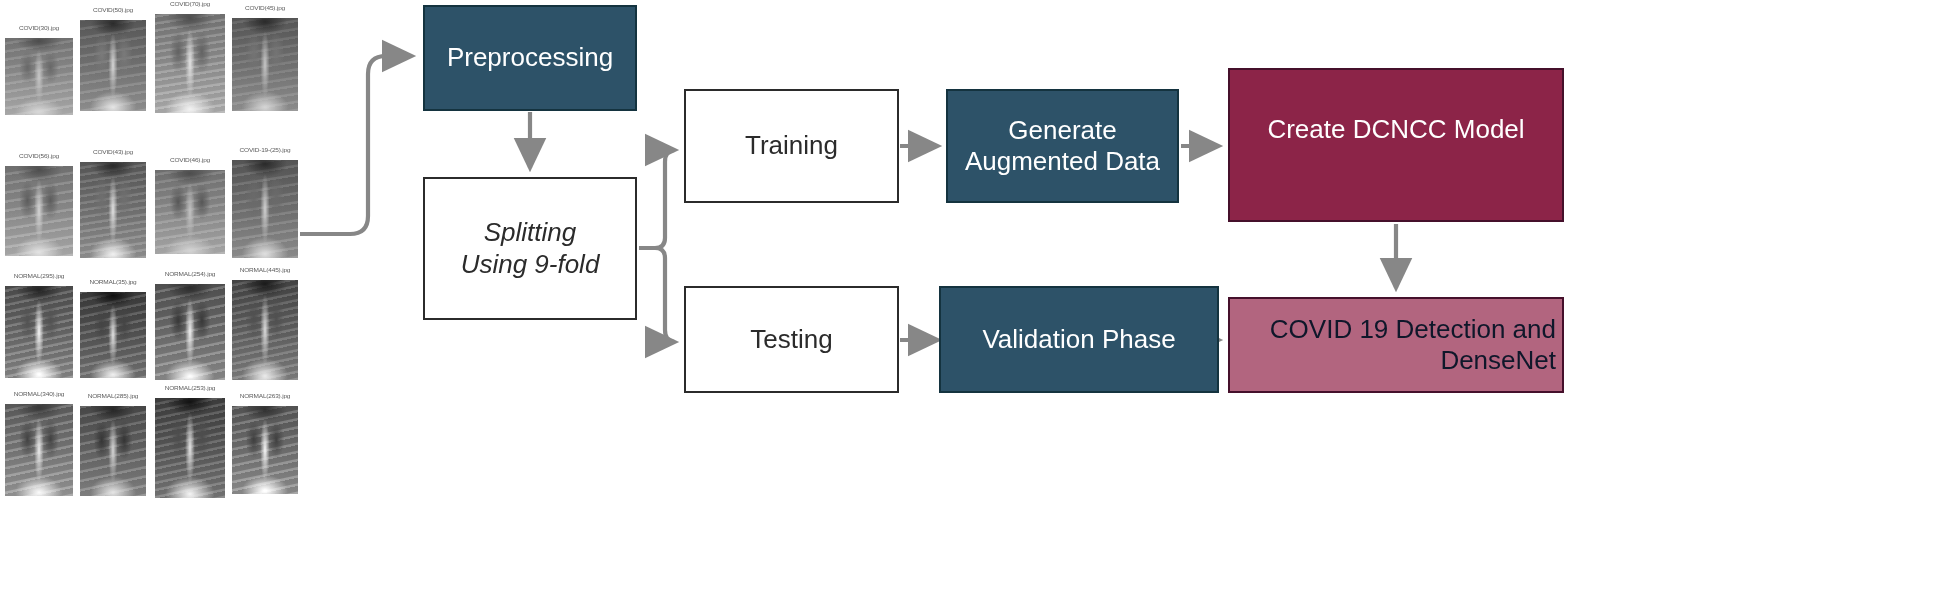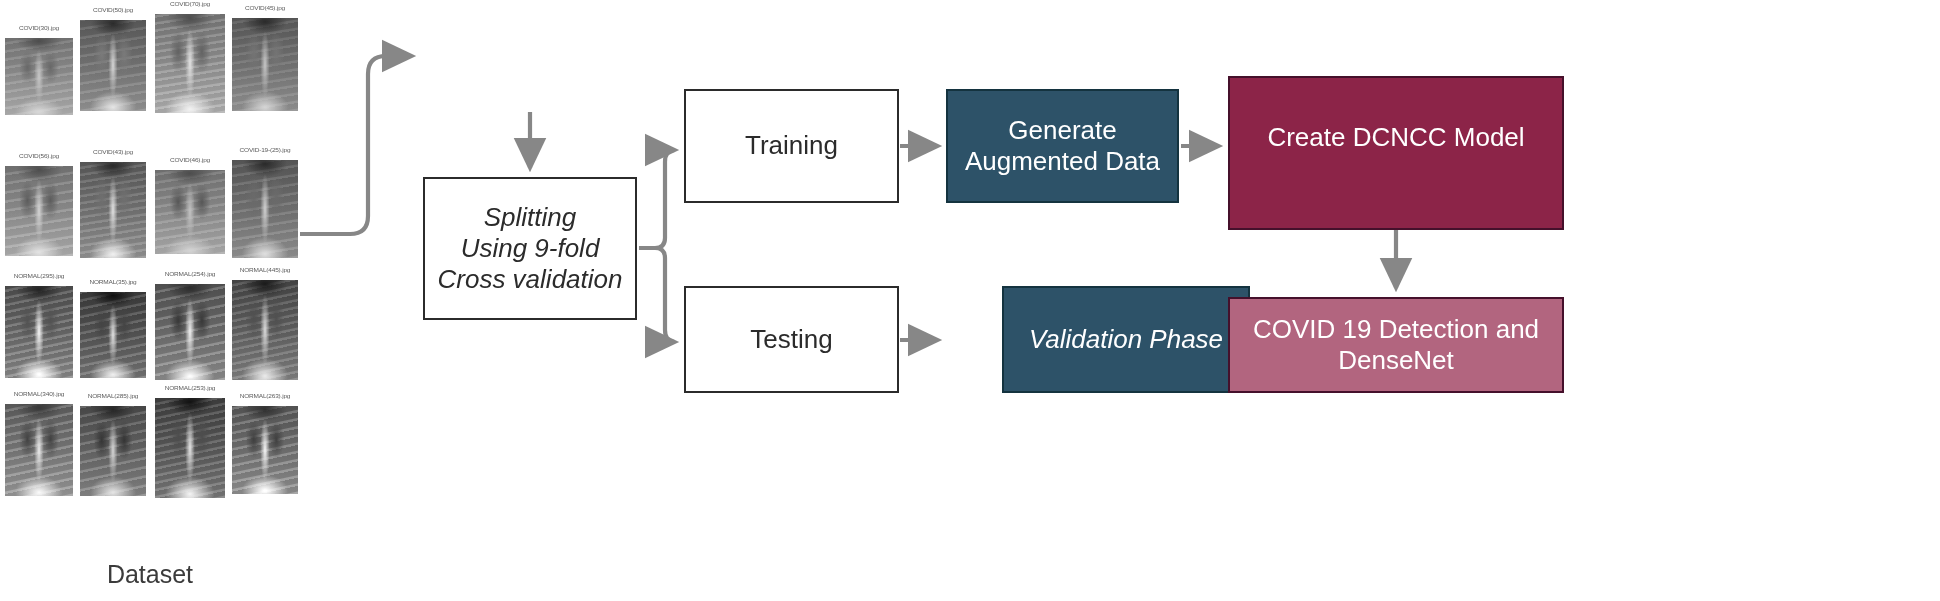"Preprocessing" div.node { html: none -> <div> <span>Preprocessing</span> </div> }
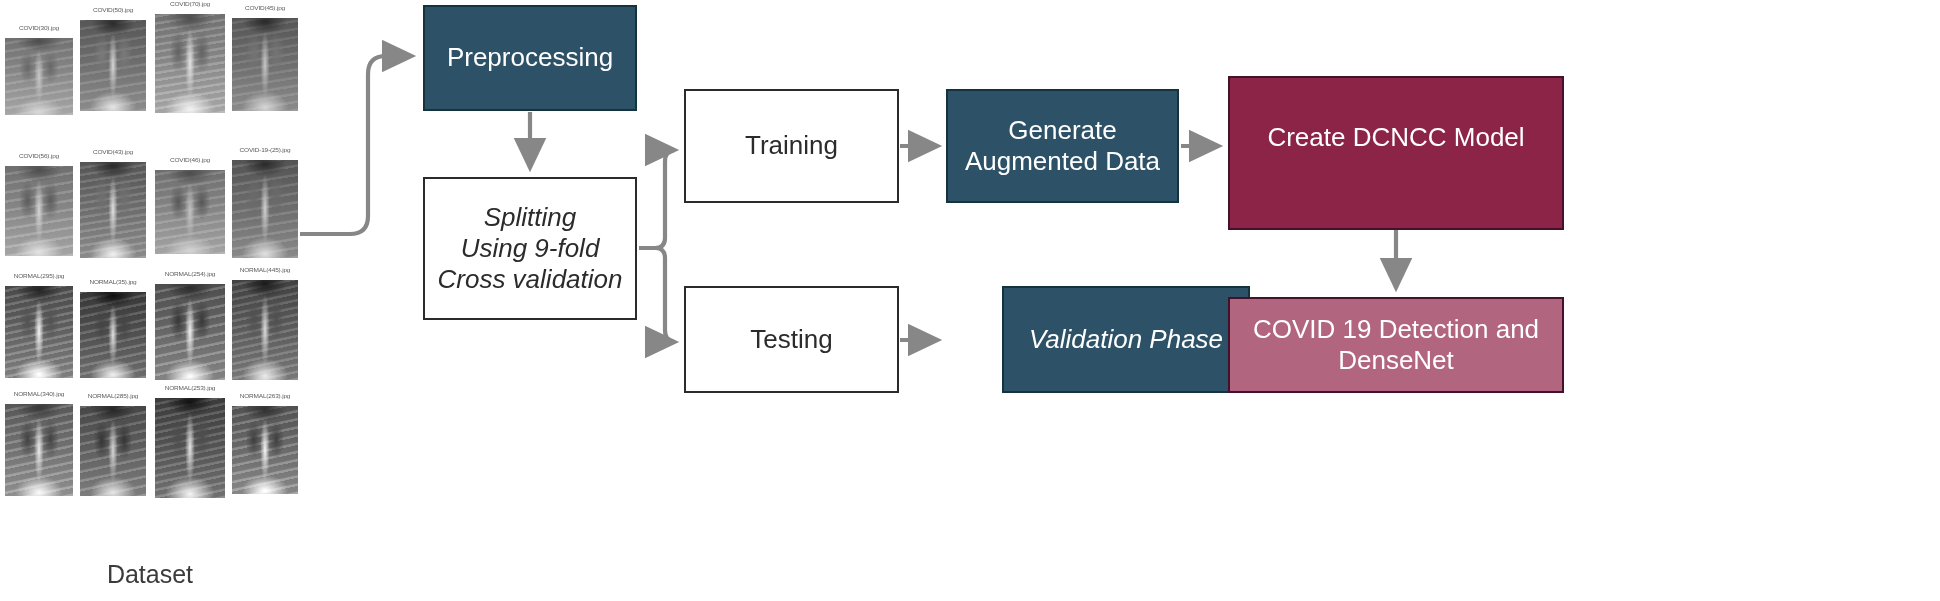"Create DCNCC Model" div.node { margin-top: 8px -> none }
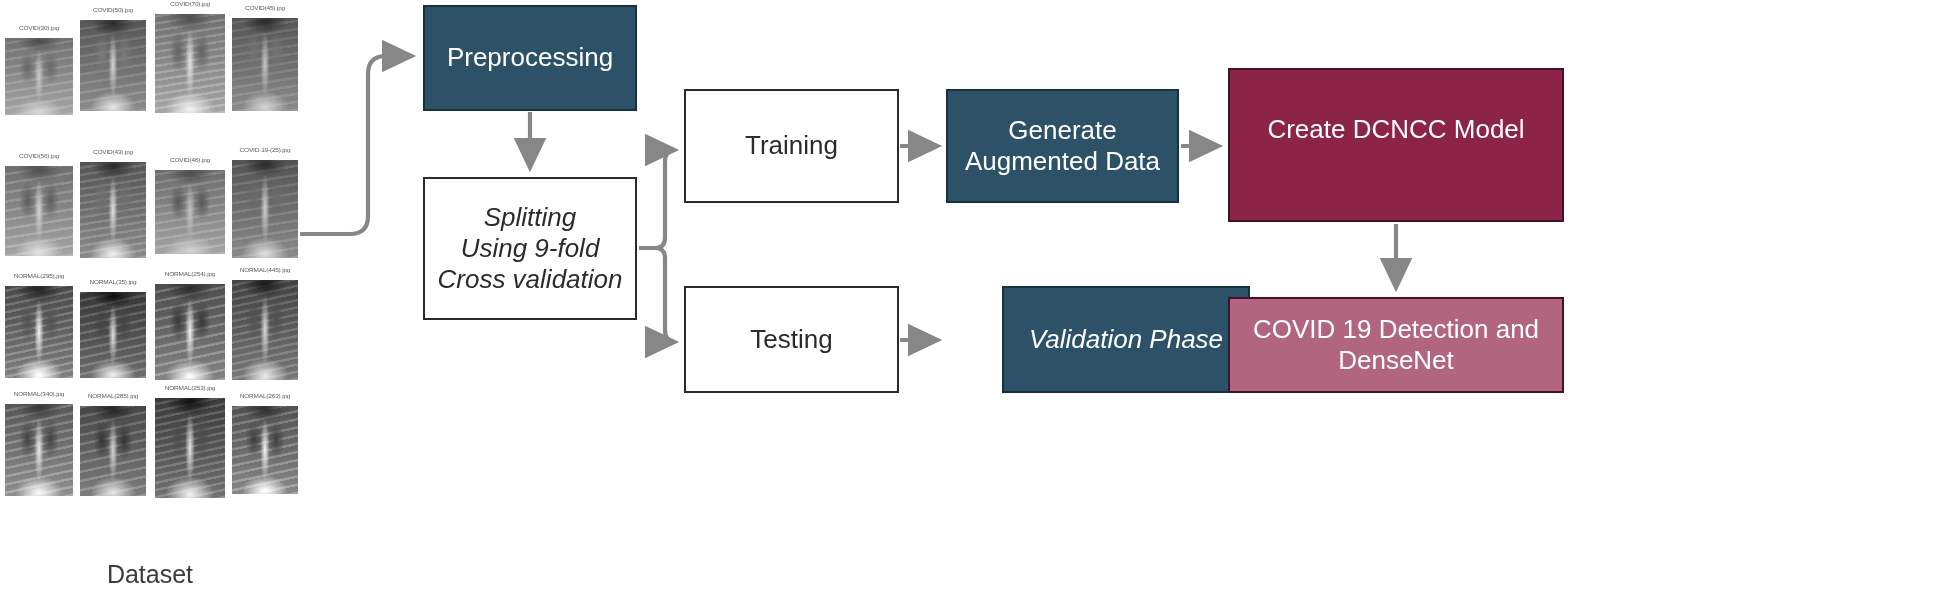"Cross validation" span { html: <span>Cross validation</span> -> none }
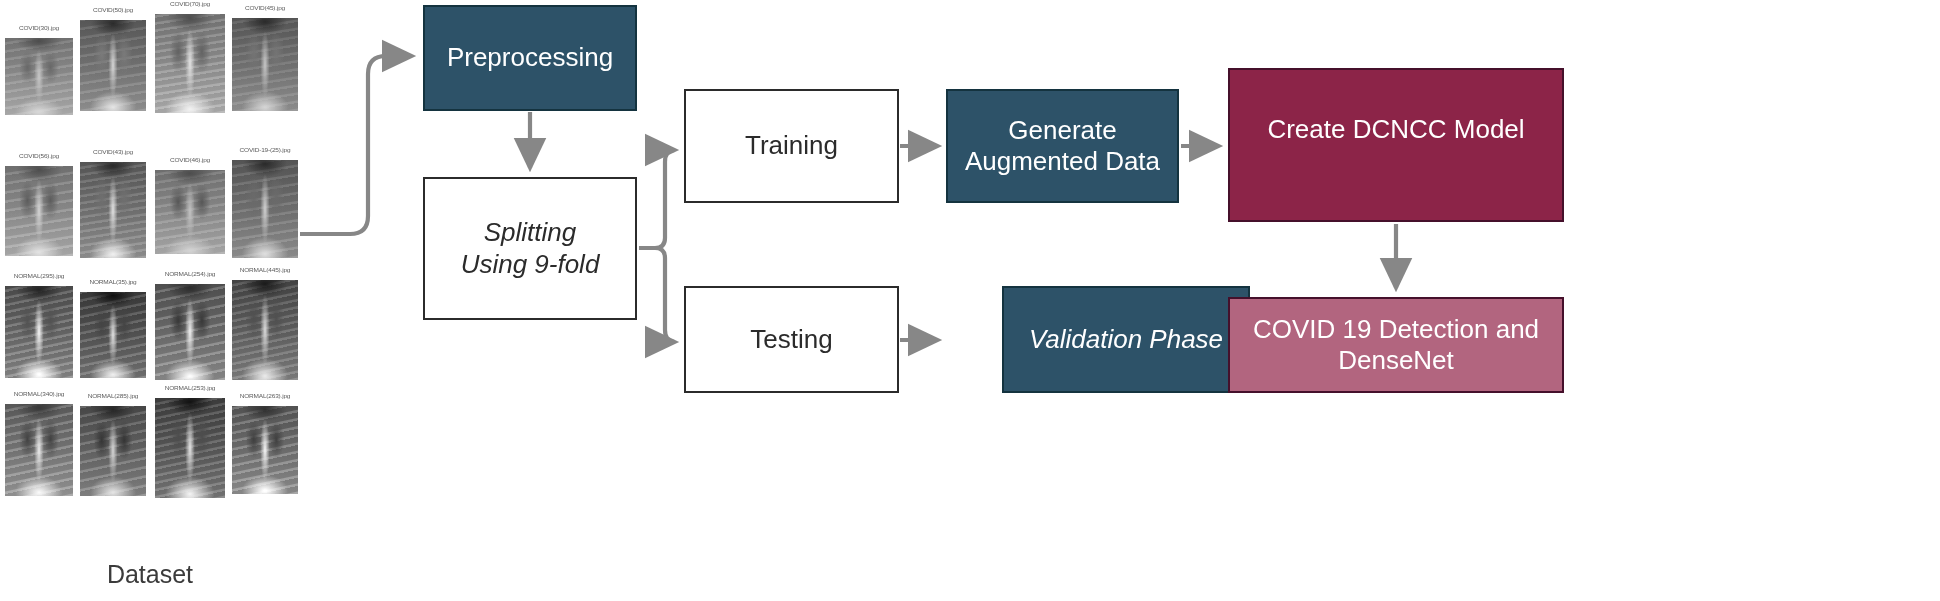"Validation Phase" div.node { font-style: italic -> none; left: 1002px -> 939px; width: 248px -> 280px }
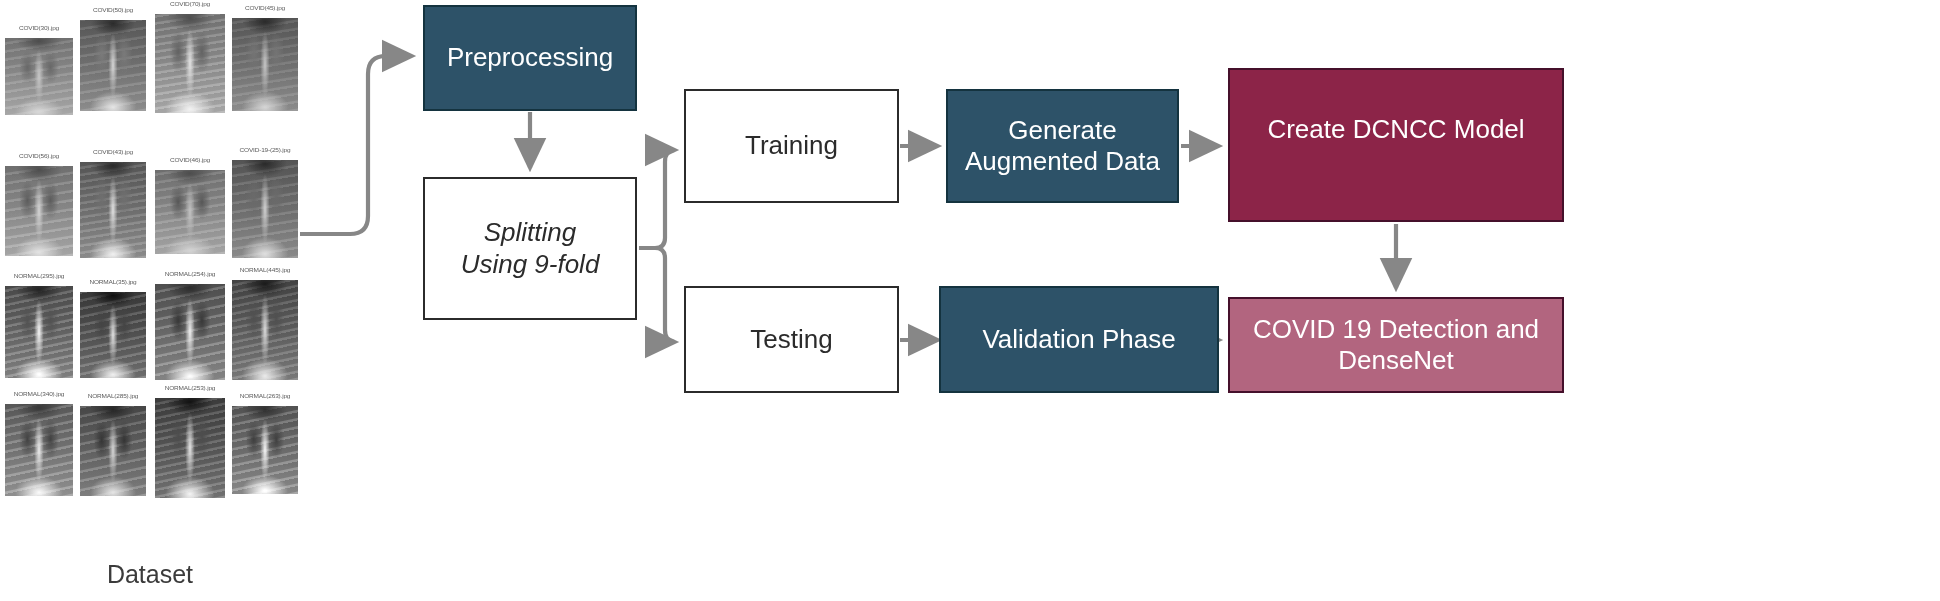"COVID 19 Detection and" .node-rose { color: #ffffff -> #0f172a; text-align: none -> right }
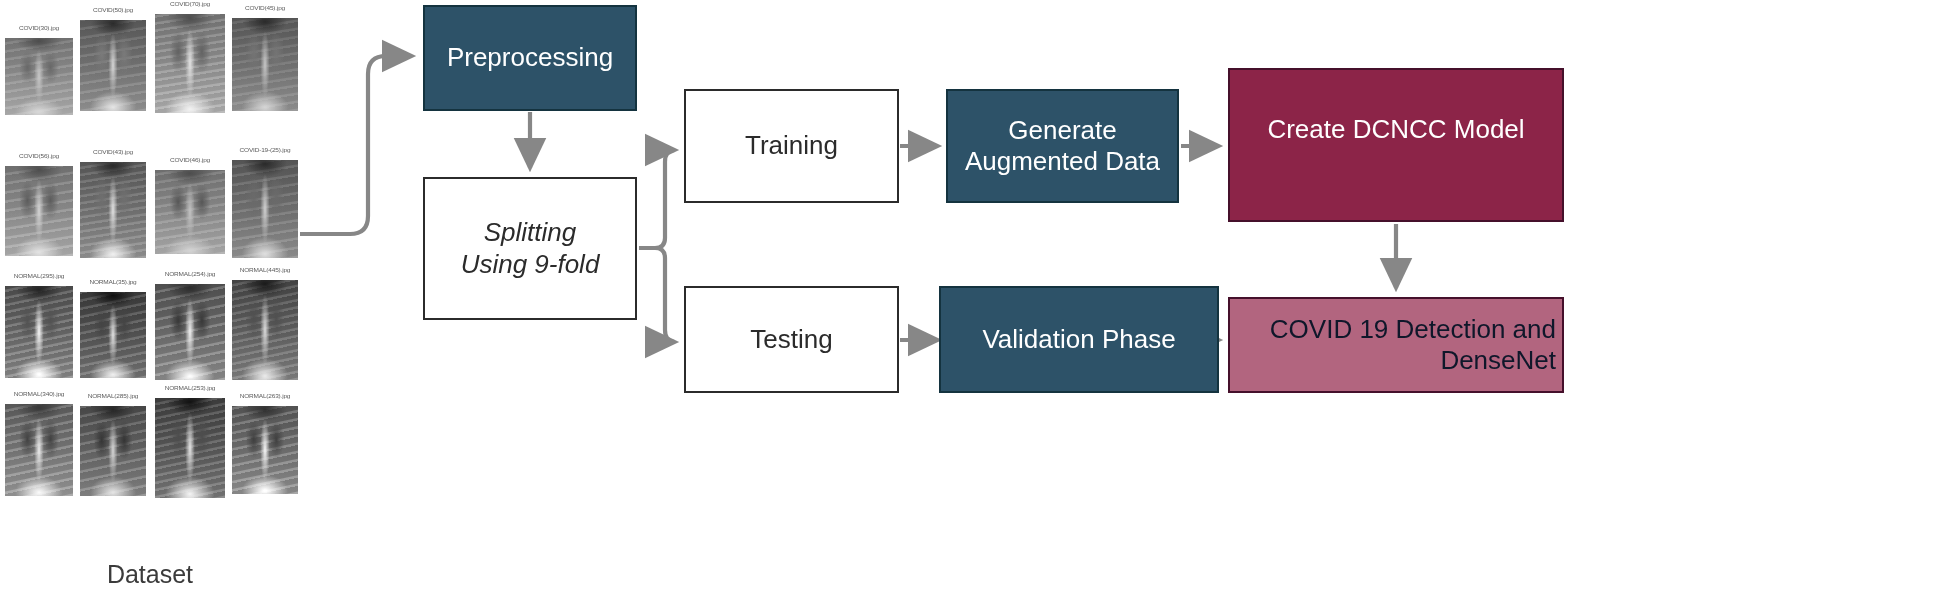"Dataset" div { html: <div>Dataset</div> -> none }
